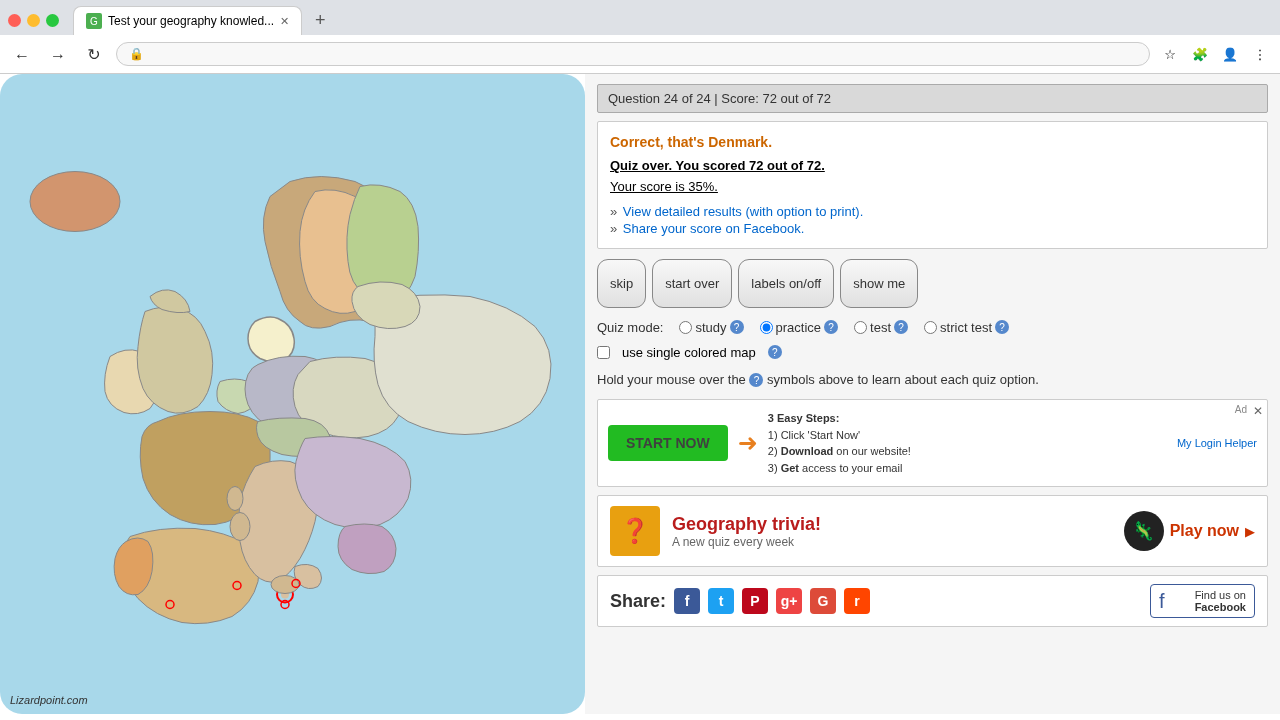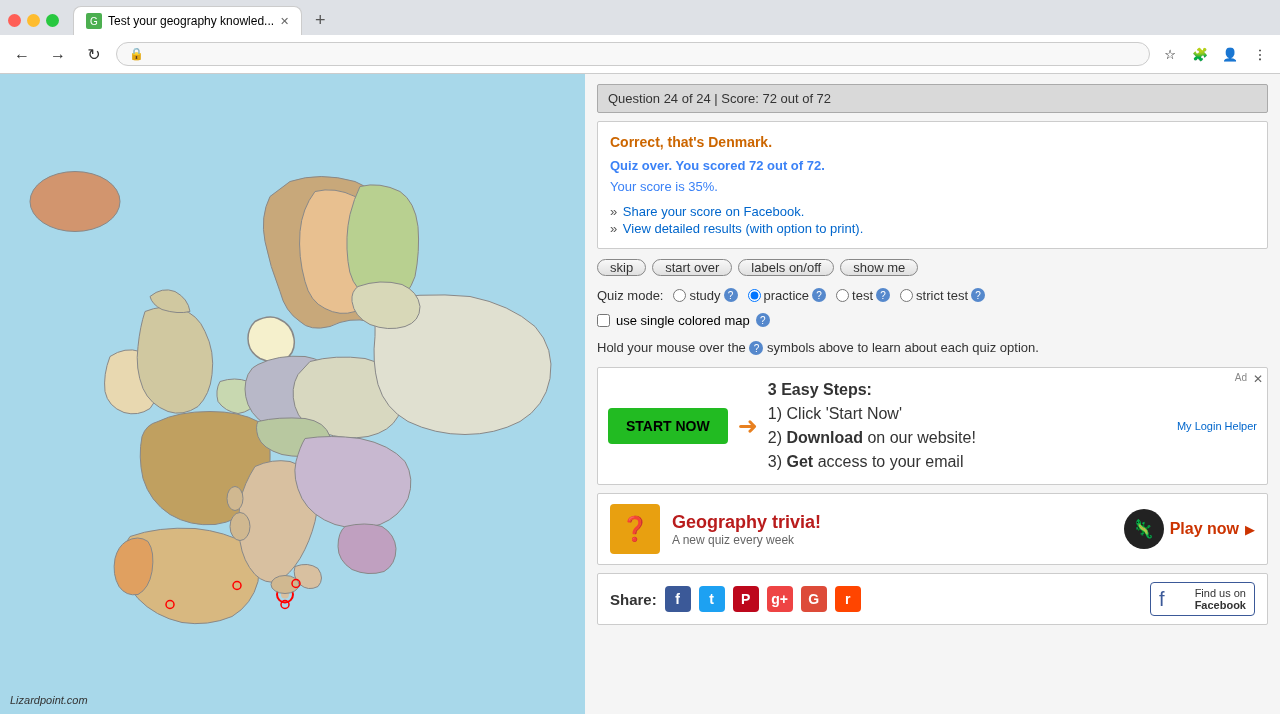"Quiz over. You scored 72" .result-score { color: #3b82f6 -> #000000; text-decoration: none -> underline }
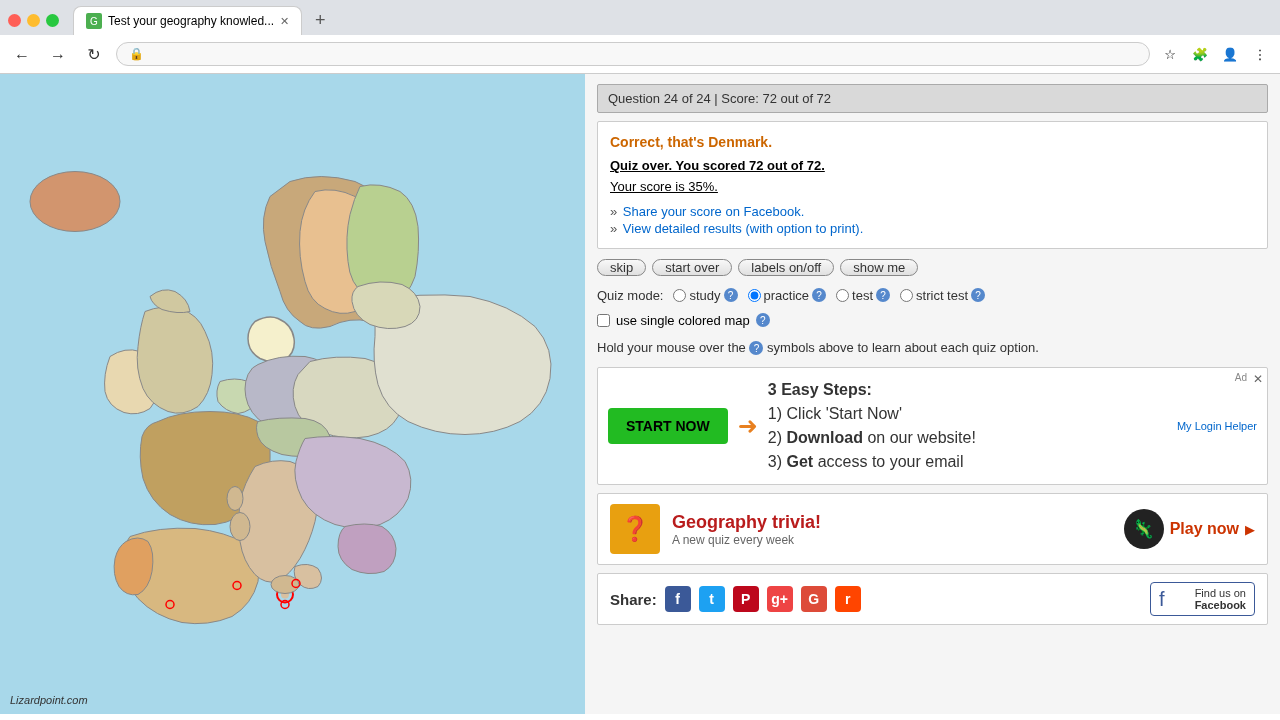"» Share your score on" a { order: before "» View detailed results (with" -> after "» View detailed results (with" }
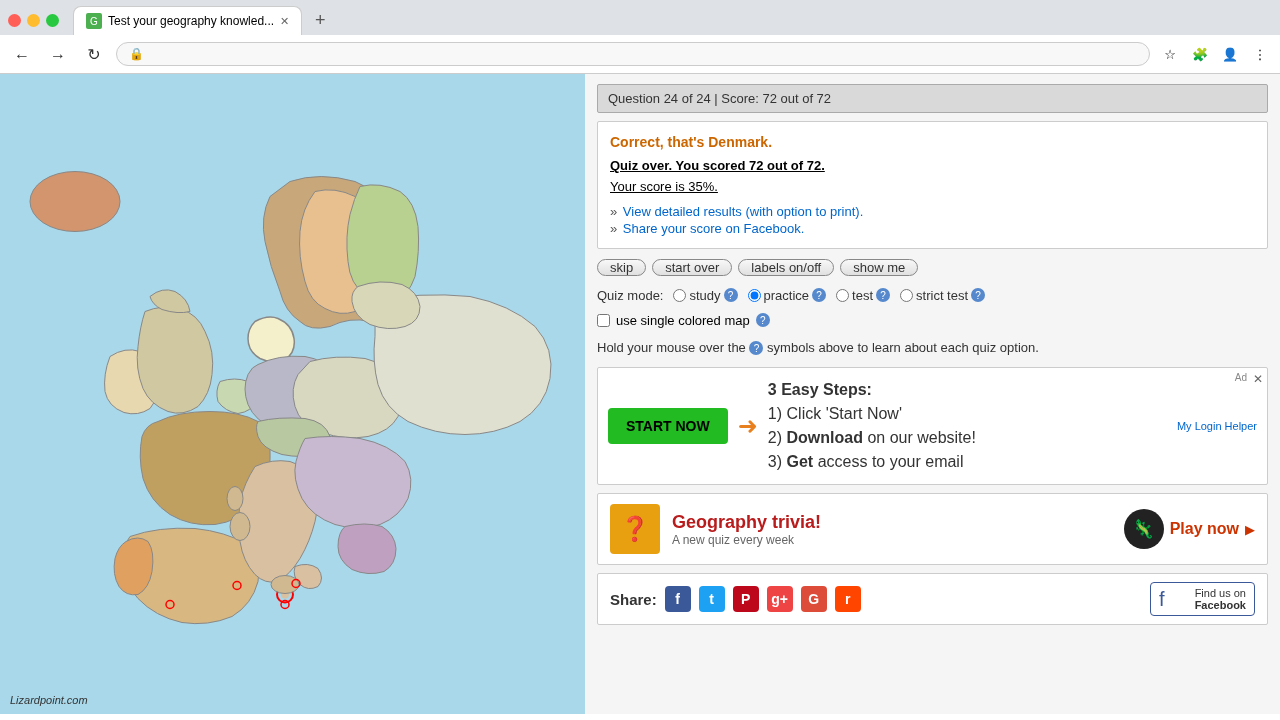"skip" .quiz-btn { padding: 0 12px -> 16px 12px }
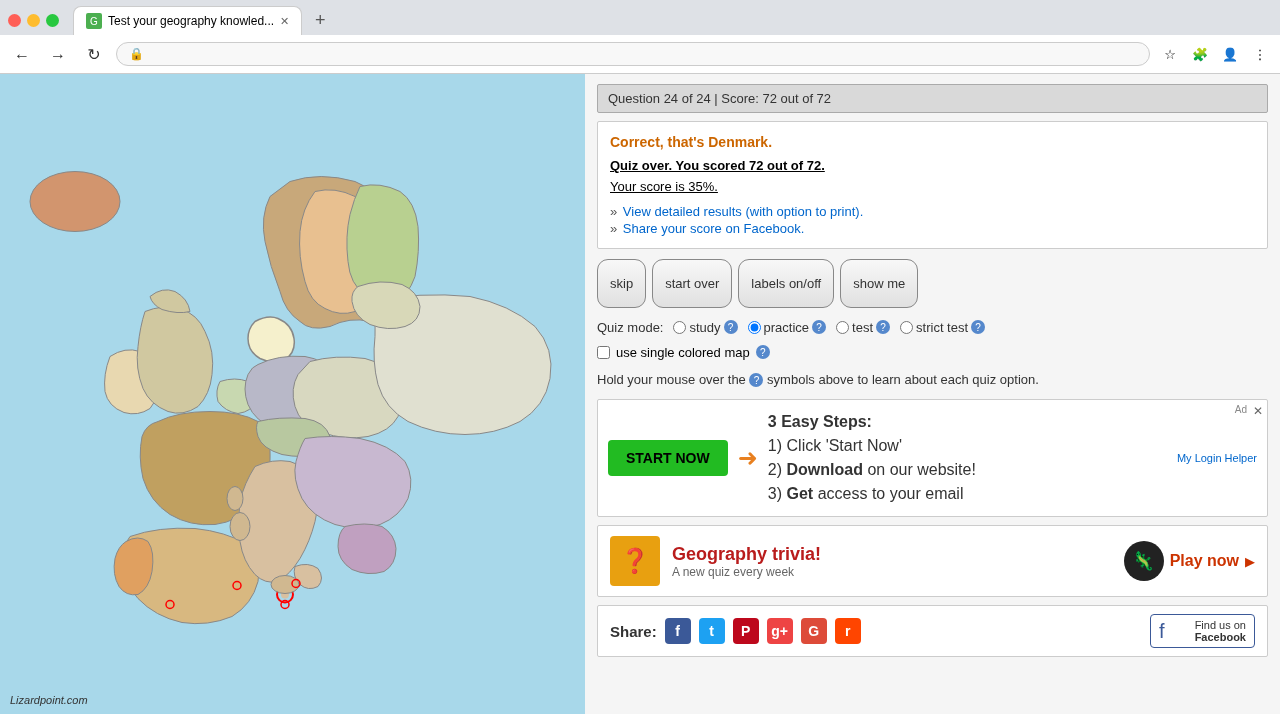"Quiz mode:" .quiz-mode-row { gap: 10px -> 16px }
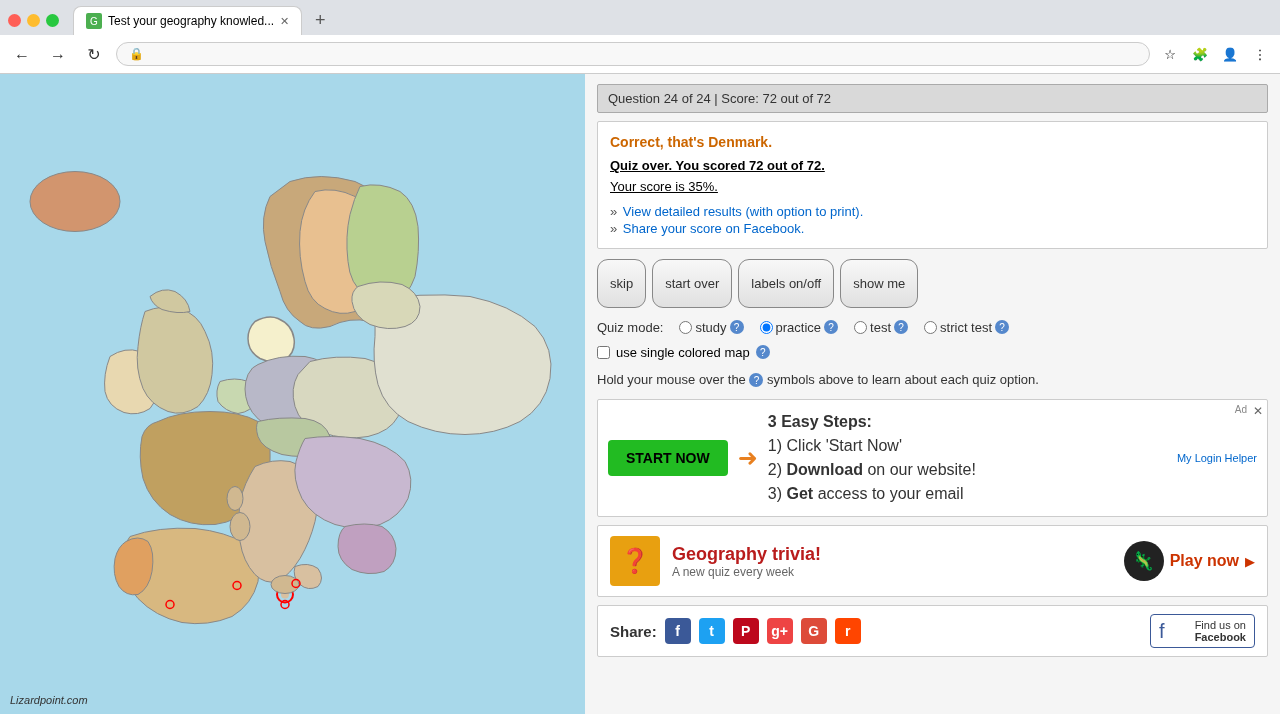"use single colored map" .single-color-row { gap: 6px -> 12px }
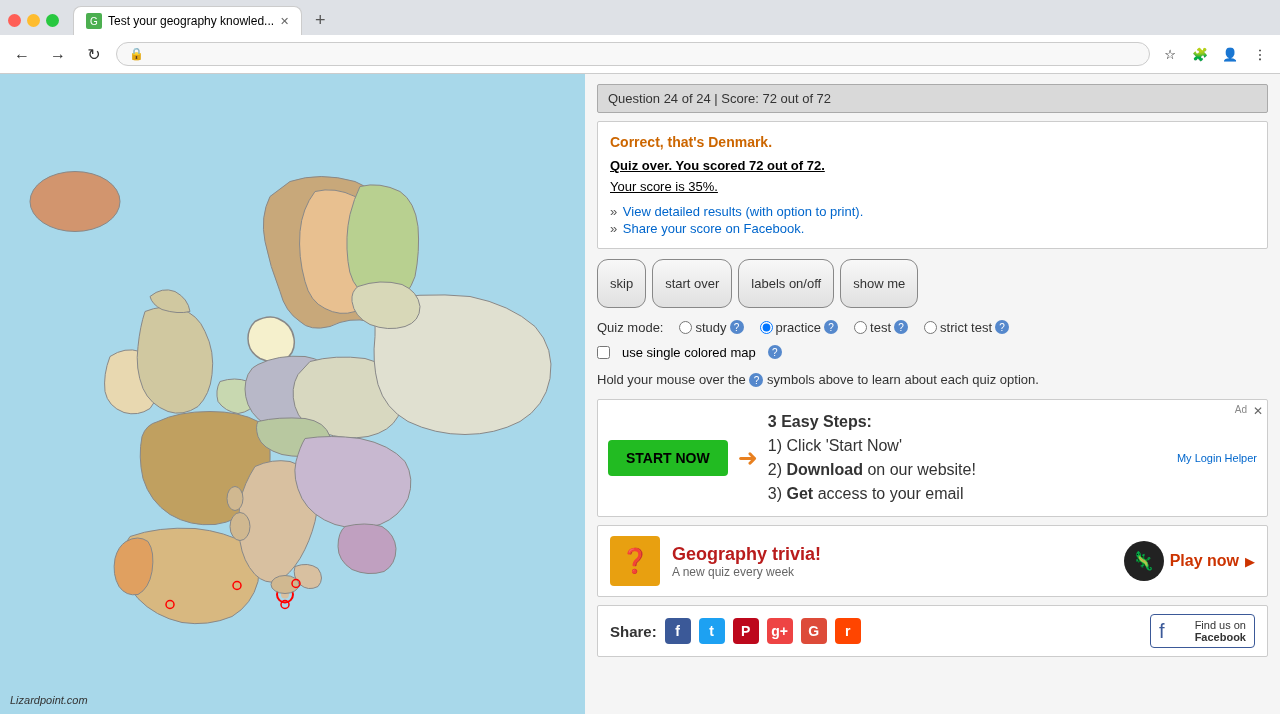"3 Easy Steps:" .ad-steps { font-size: 16px -> 11px }
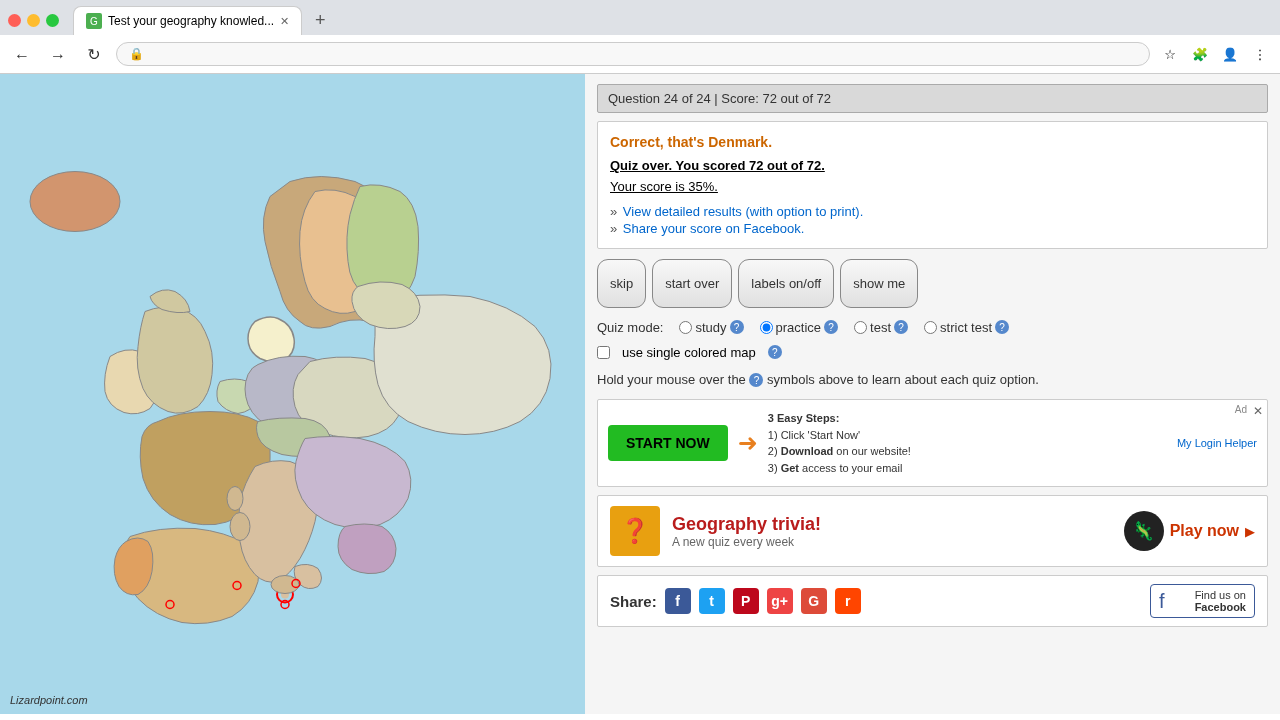"START NOW" .start-now-btn { color: #000000 -> #404040 }
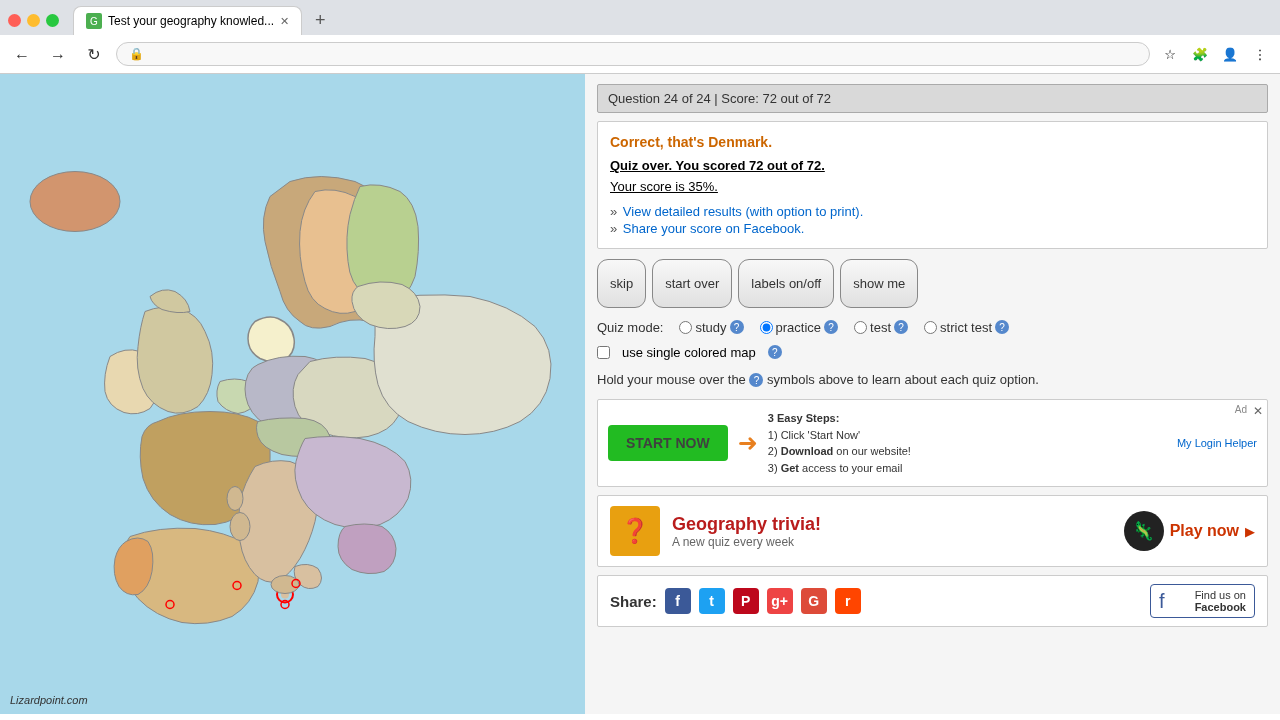"Share:" .share-label { font-size: 15px -> 18px }
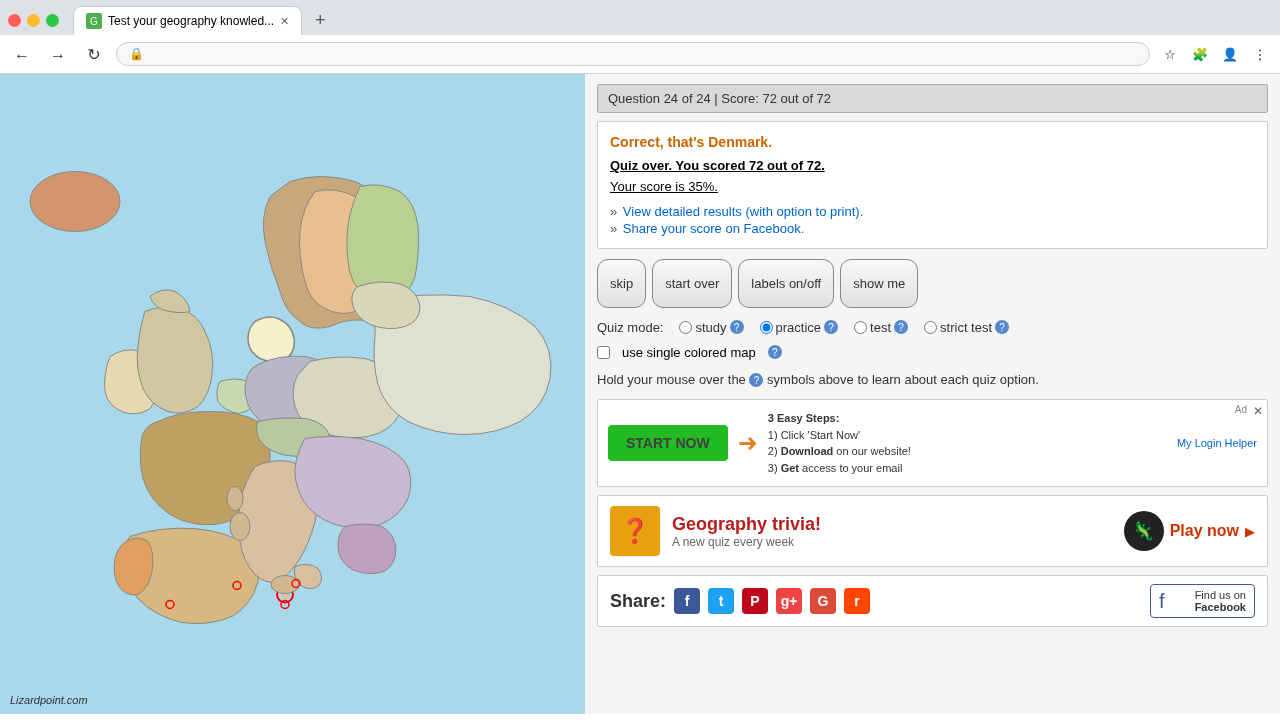"Lizardpoint.com" .map-area { border-radius: none -> 22px }
